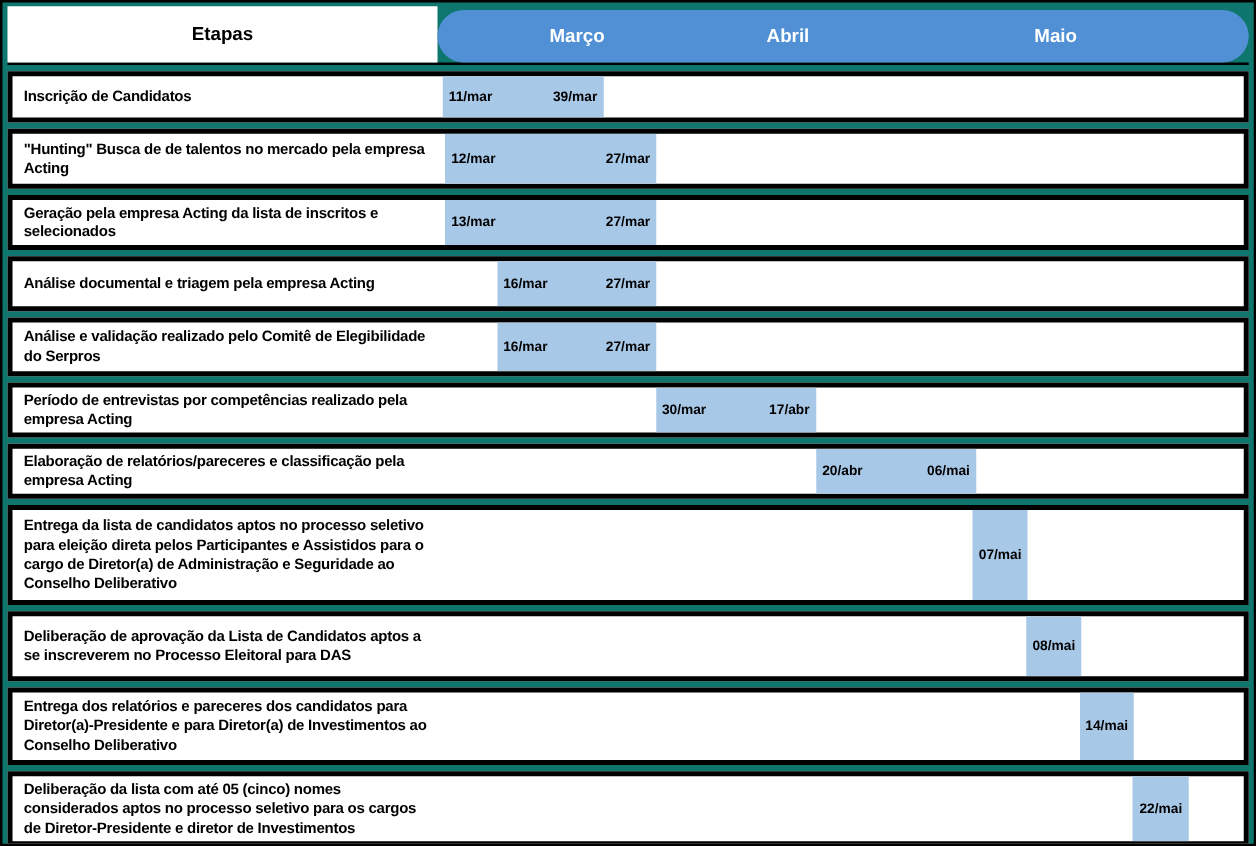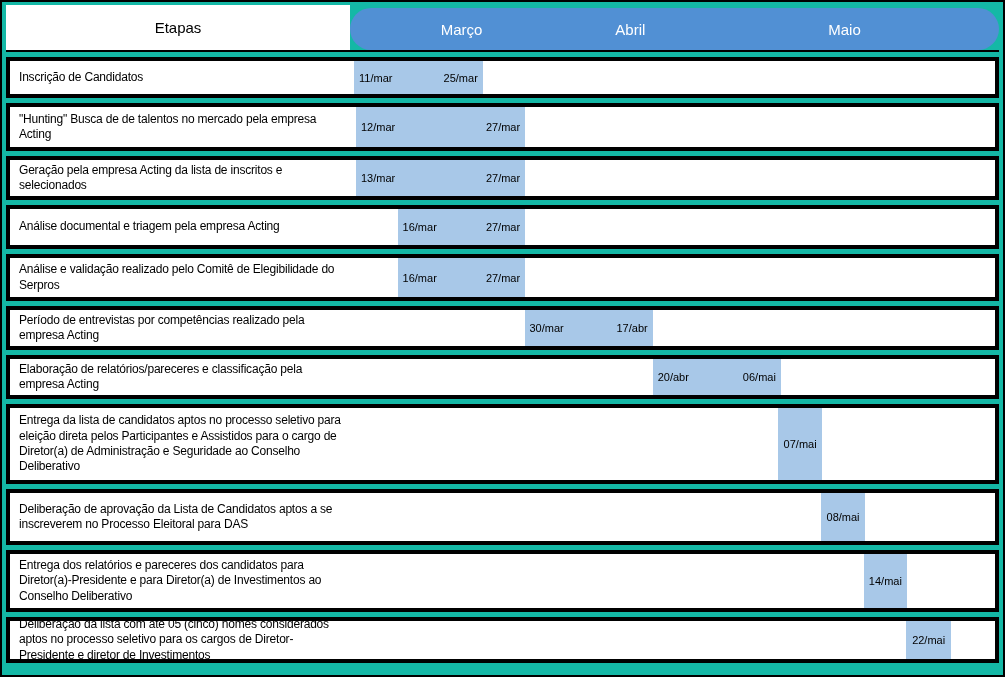"Etapas" .frame { background: #14b8a6 -> #0f766e; font-weight: normal -> bold }
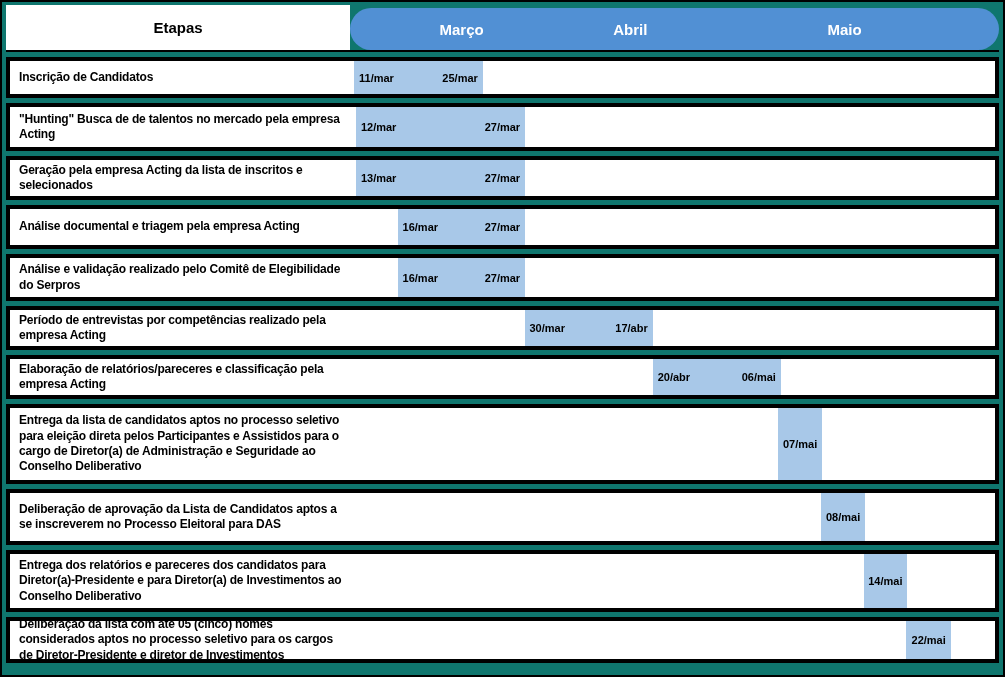"25/mar" span { text: 25/mar -> 39/mar }
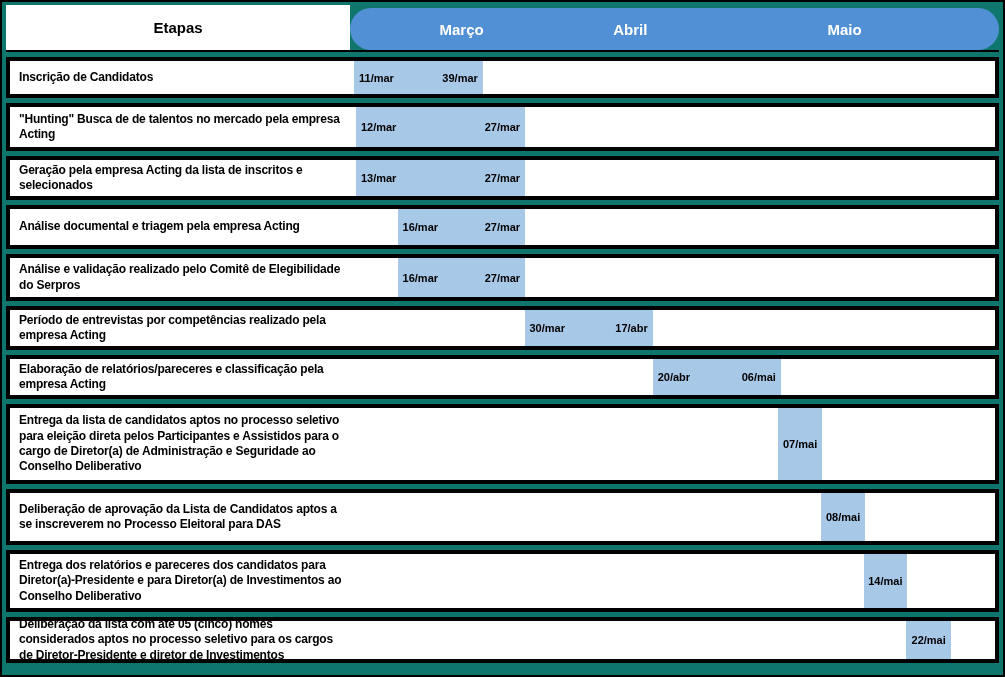"Deliberação da lista com até" div.row { height: 46px -> 60px }
